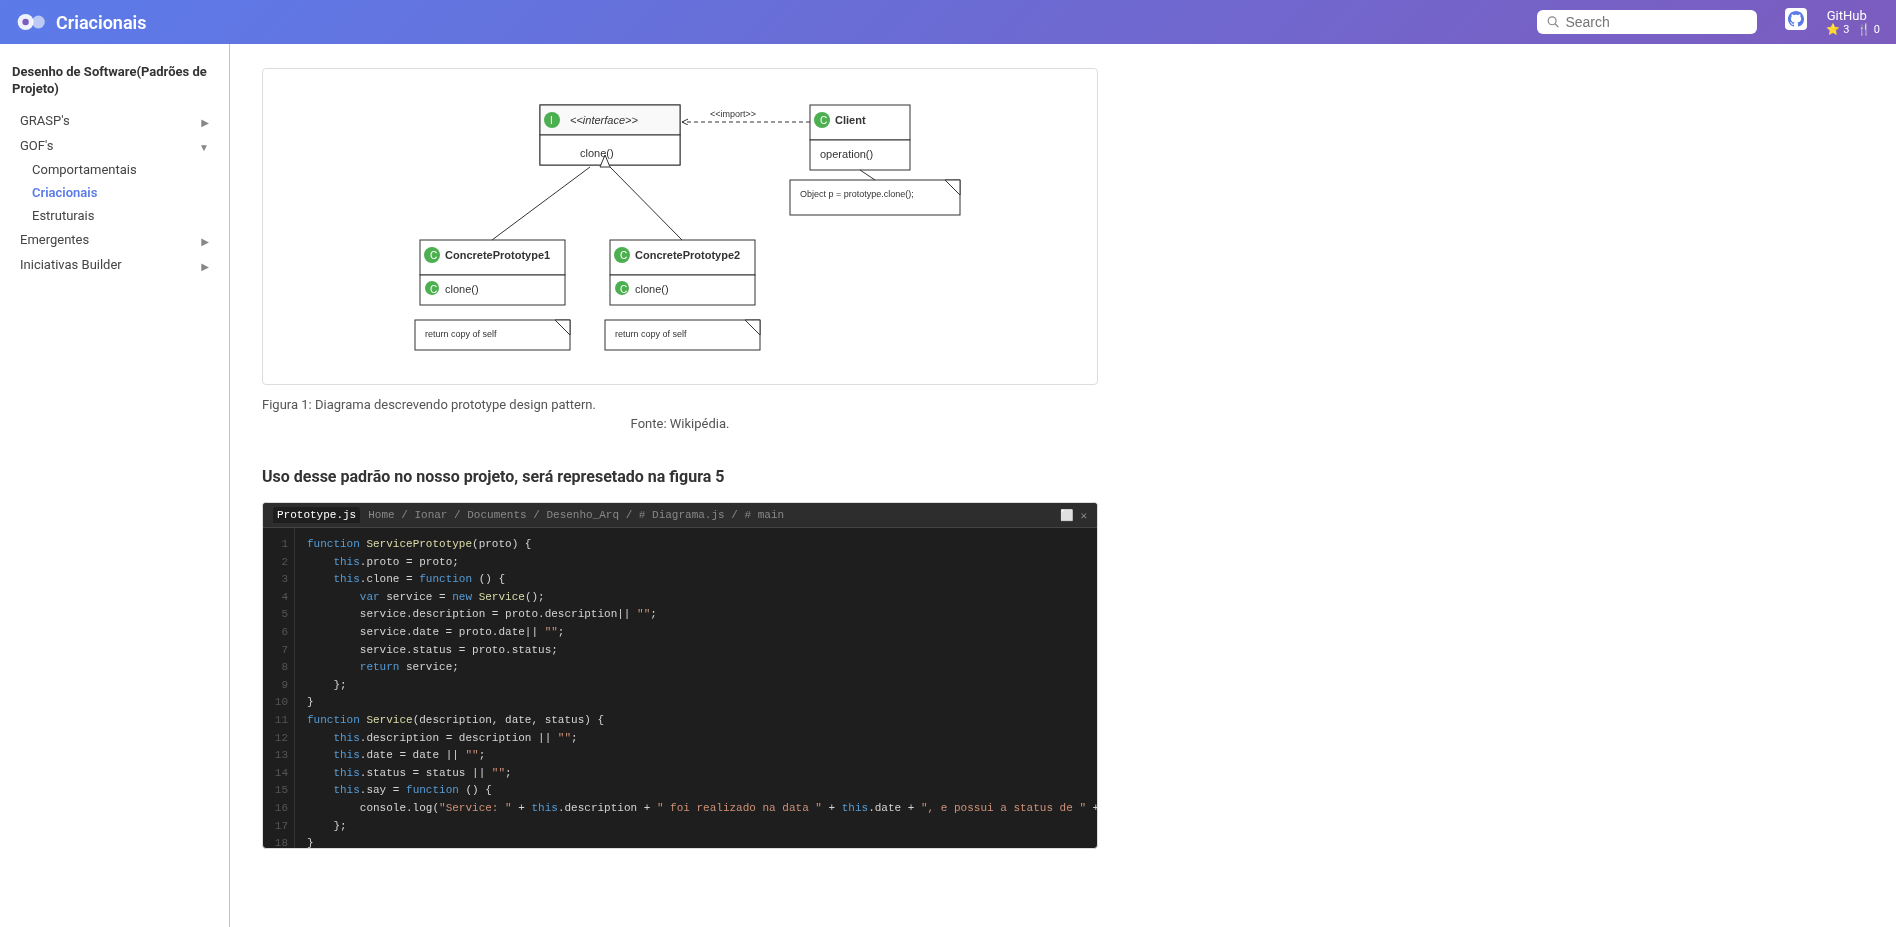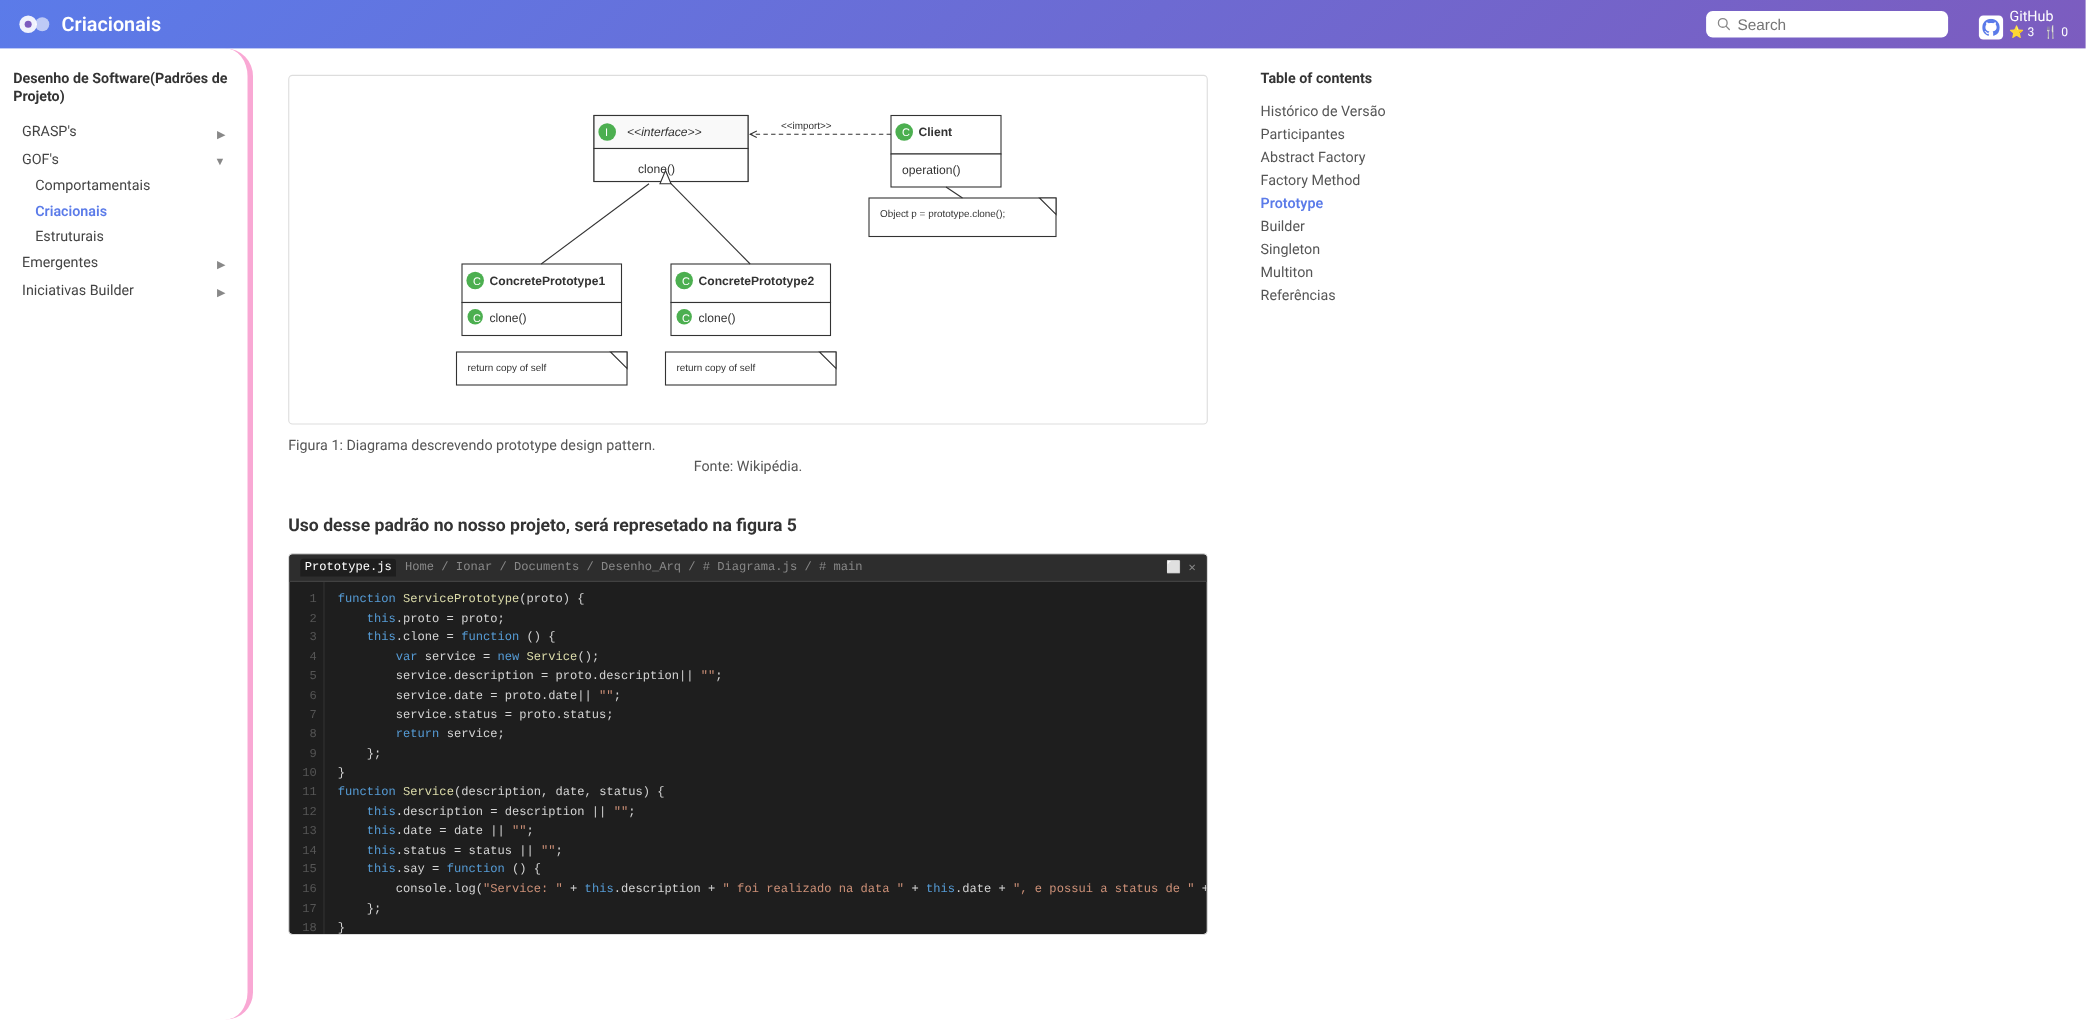"GitHub" #topnav .github-area { align-items: flex-end -> flex-start; gap: 6px -> 20px }
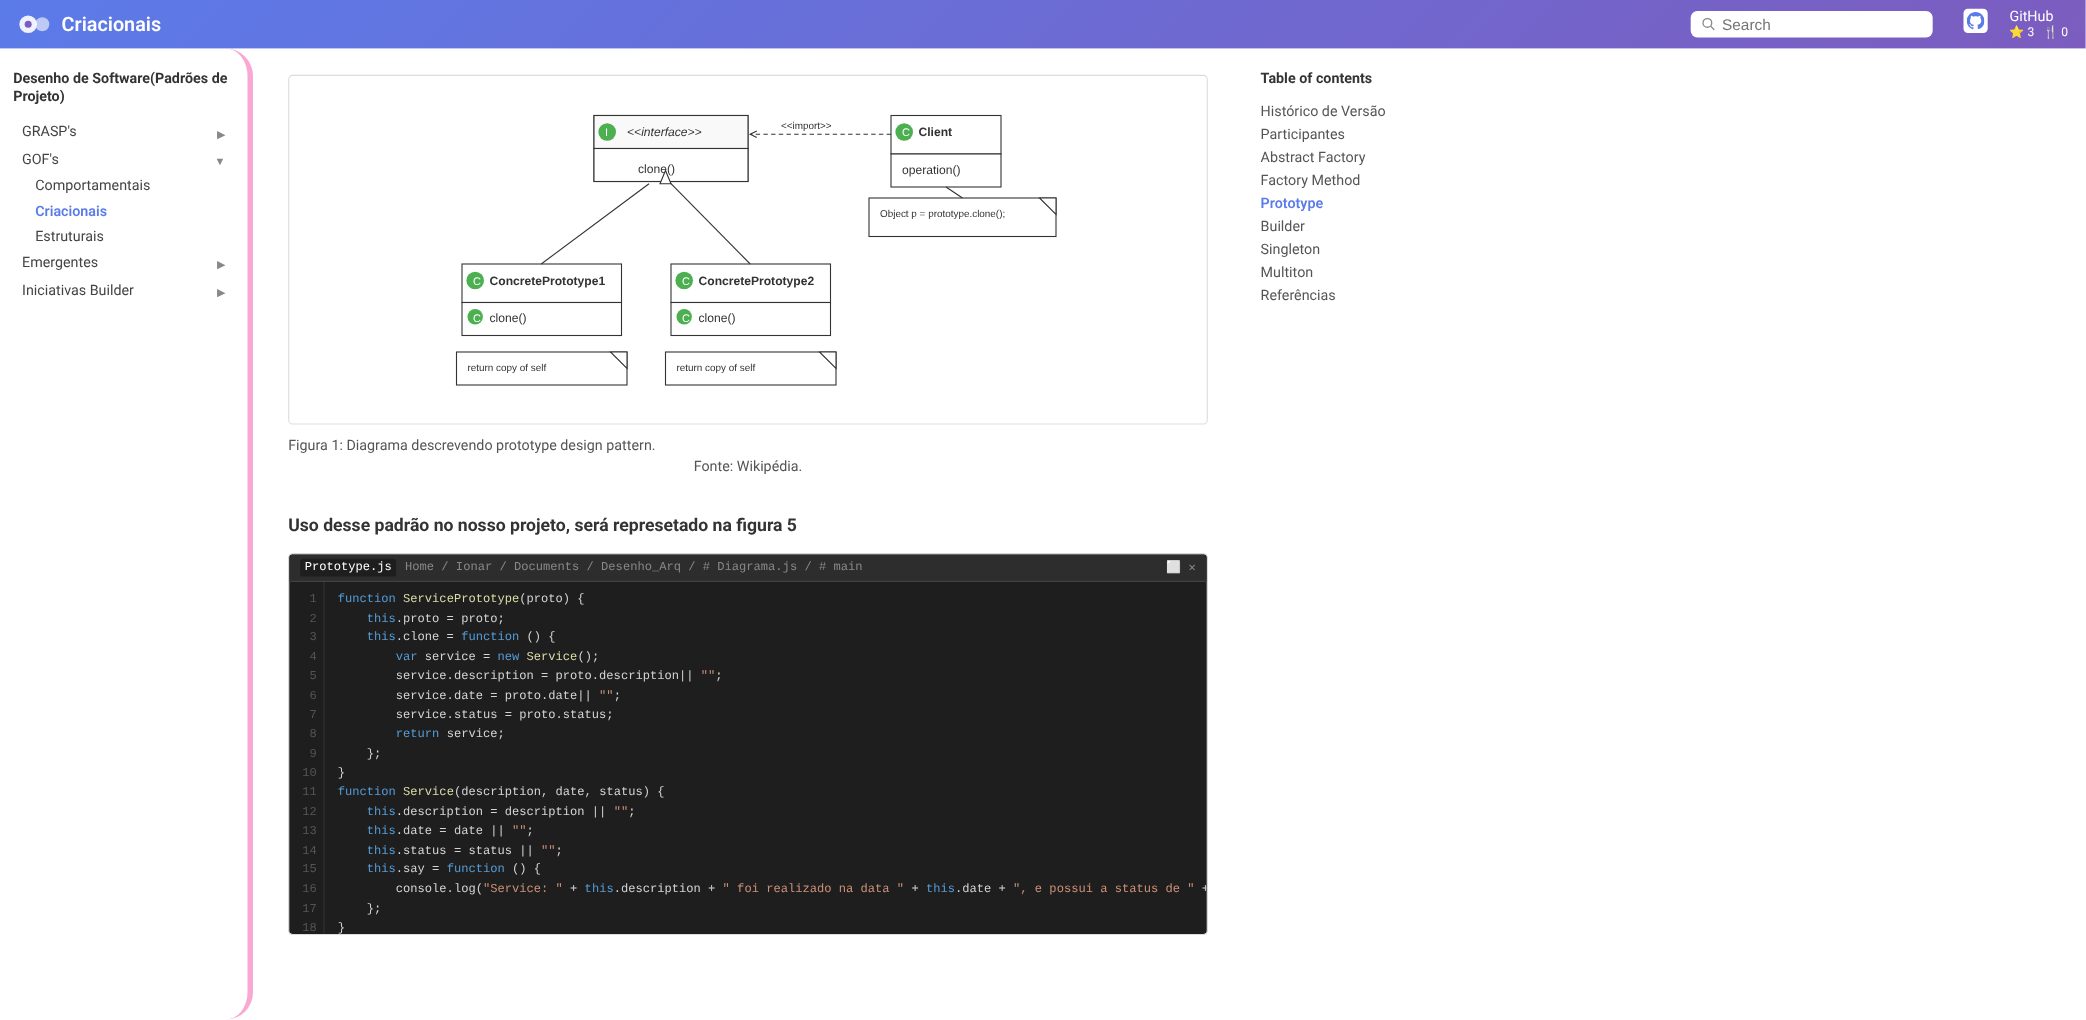"Desenho de Software(Padrões de Projeto)" .sidebar { border-radius: 25px -> none; border-right: 5px solid #f9a8d4 -> 1px solid #f9a8d4 }
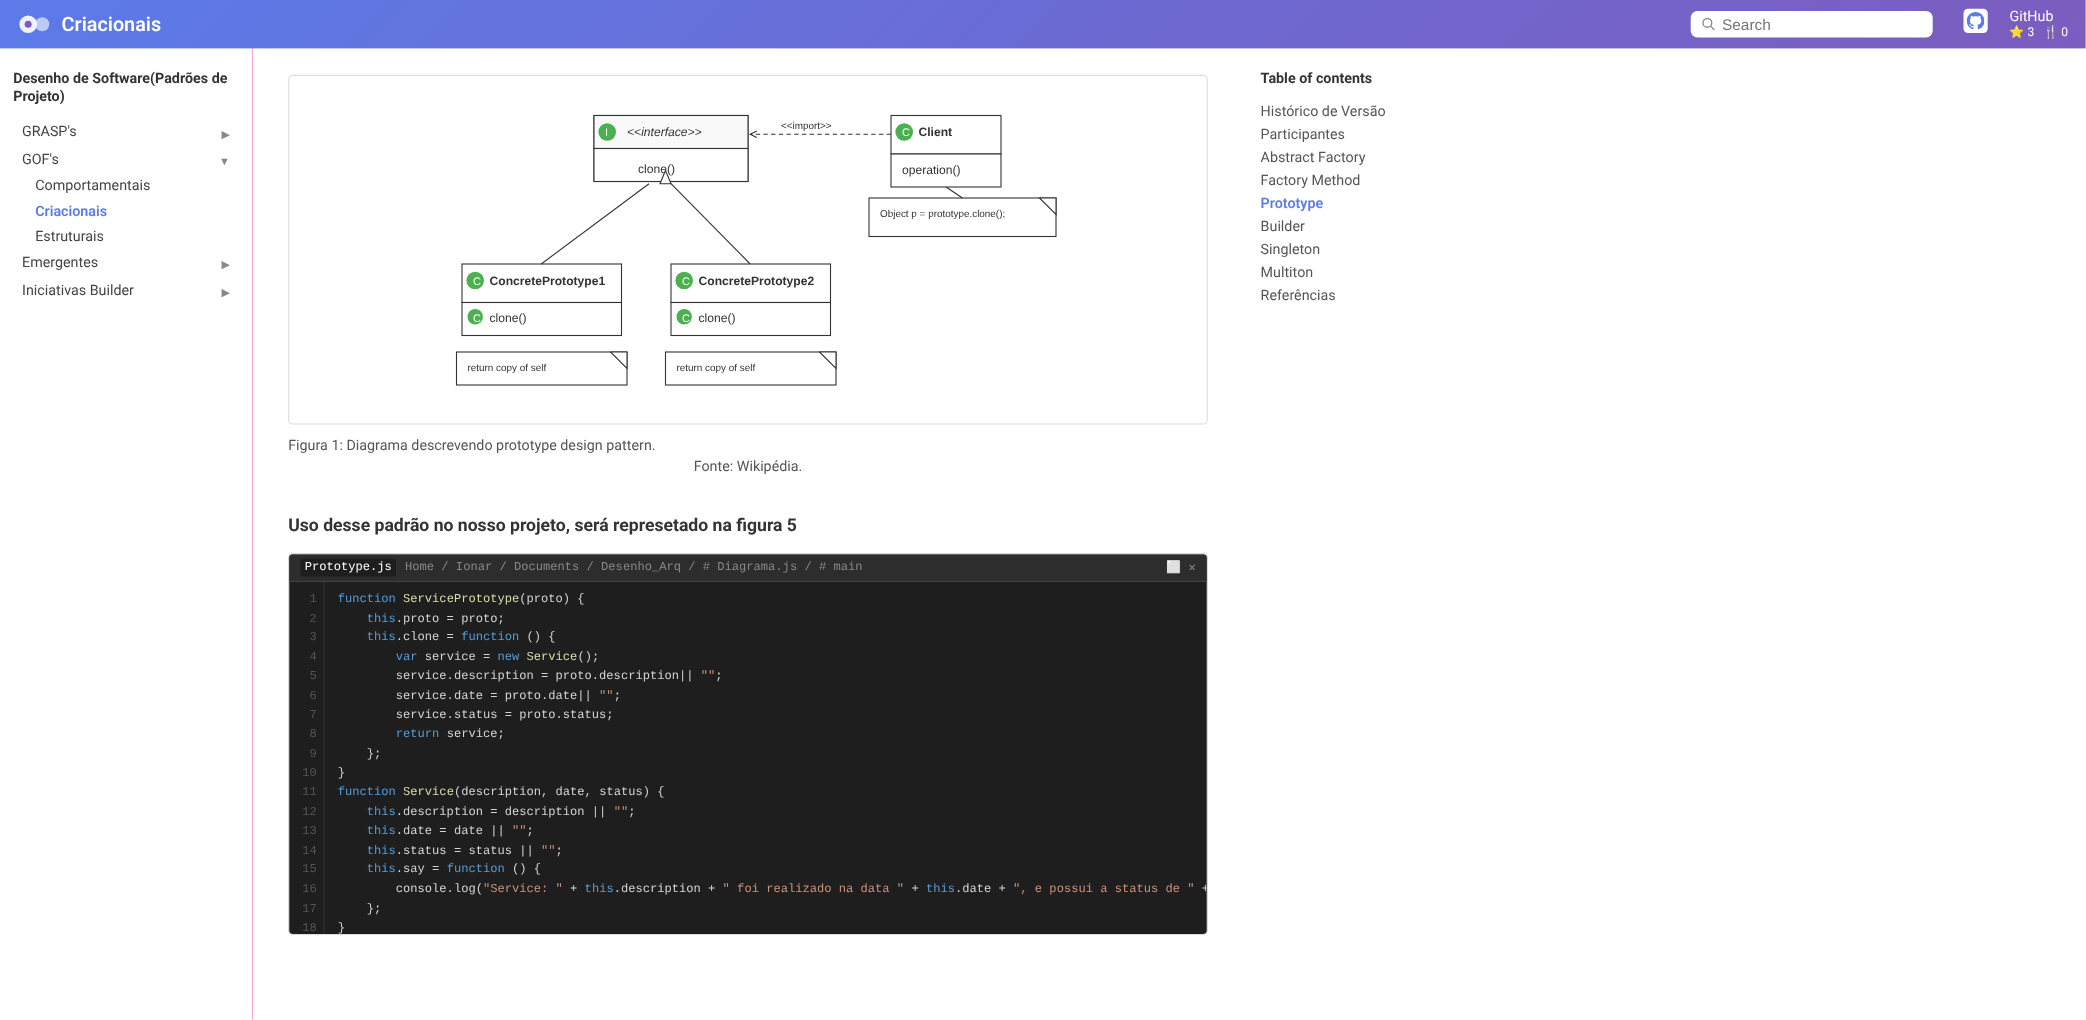"Table of contents" aside.toc-panel { html: <aside> <div>Table of contents</div> <a>Histórico de Versão</a> <a>Participantes</a> <a>Abstract Factory</a> <a>Factory Method</a> <a>Prototype</a> <a>Builder</a> <a>Singleton</a> <a>Multiton</a> <a>Referências</a> </aside> -> none }
